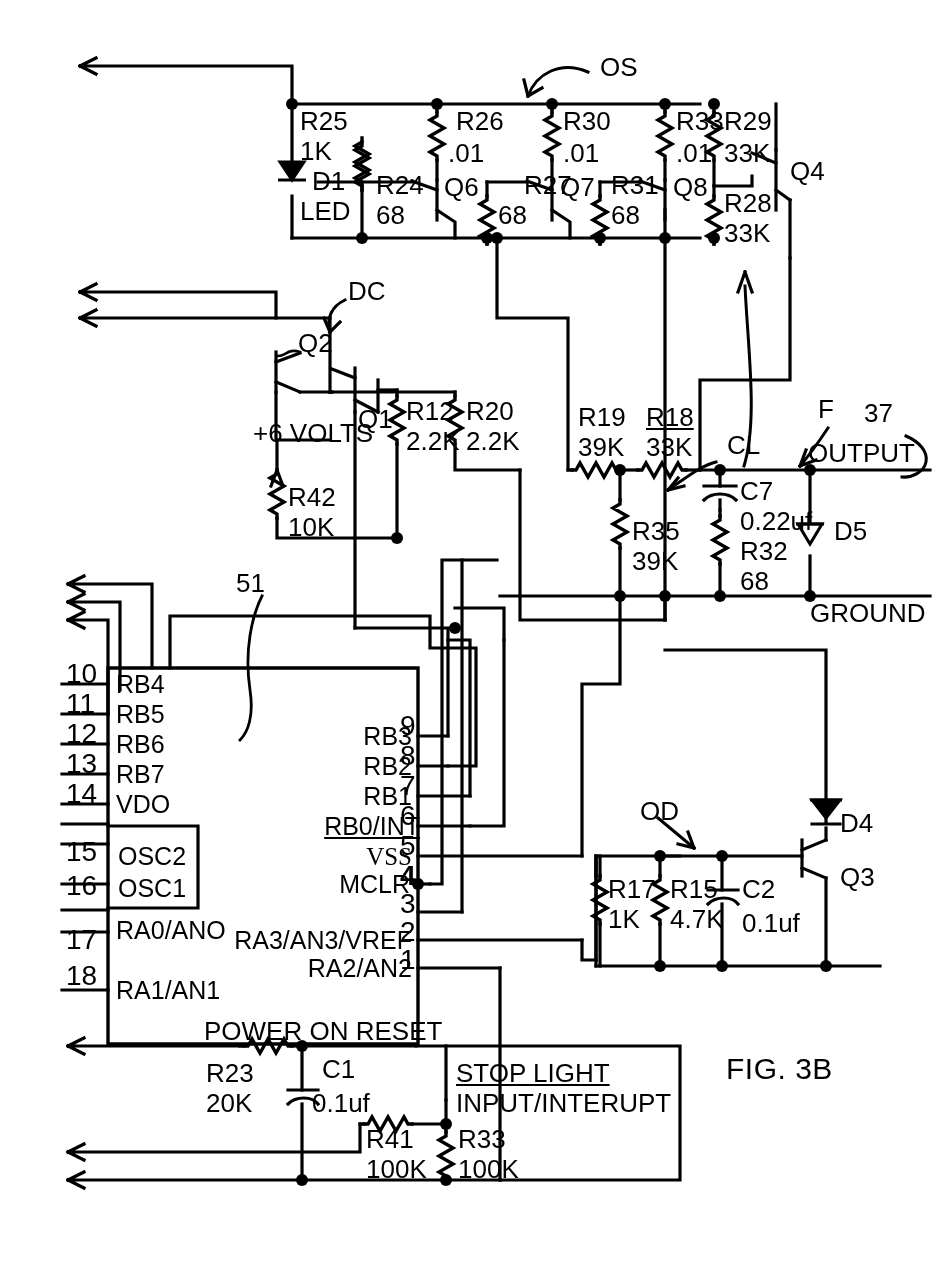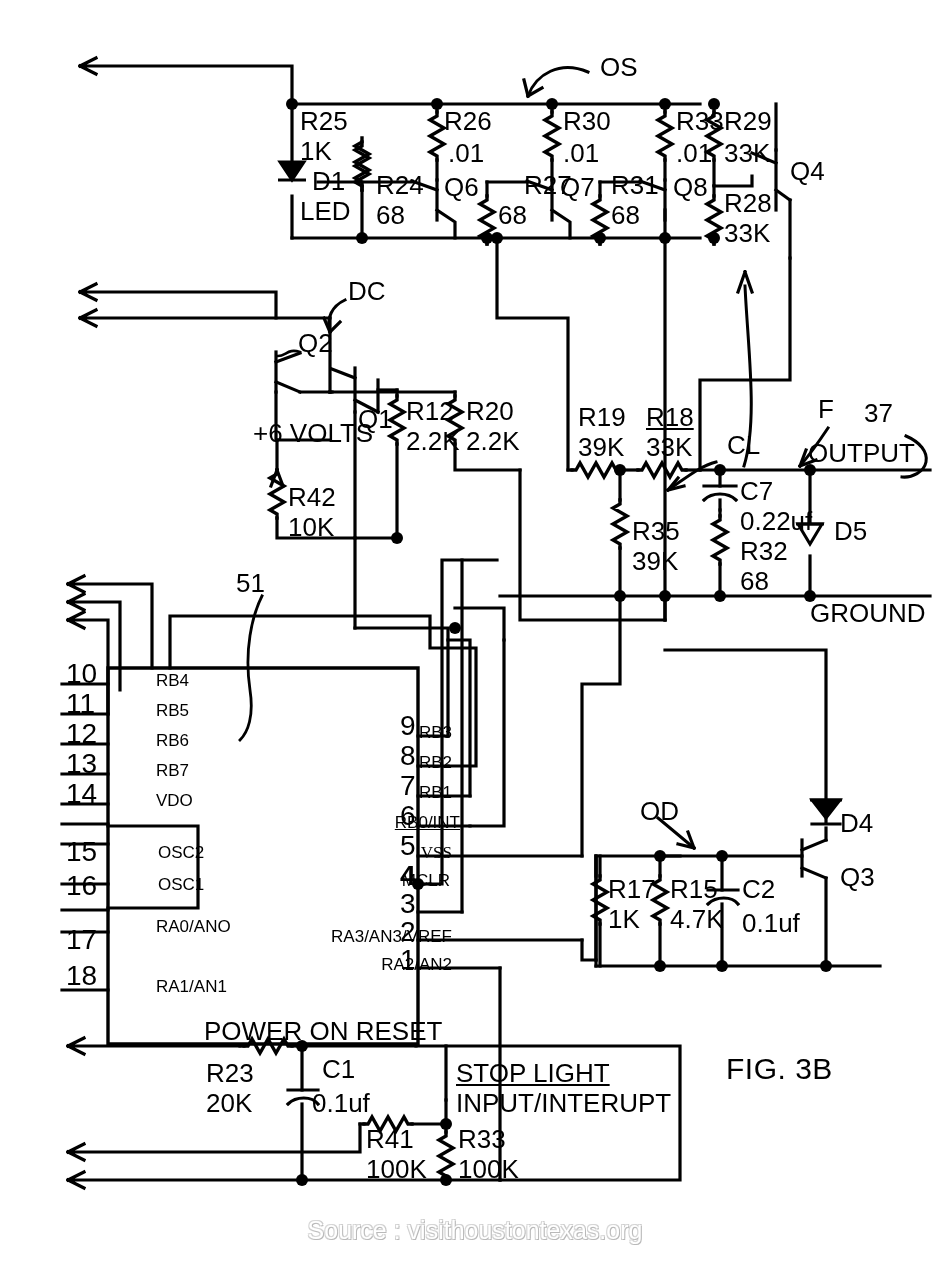"R26" div.lbl { left: 444px -> 456px }
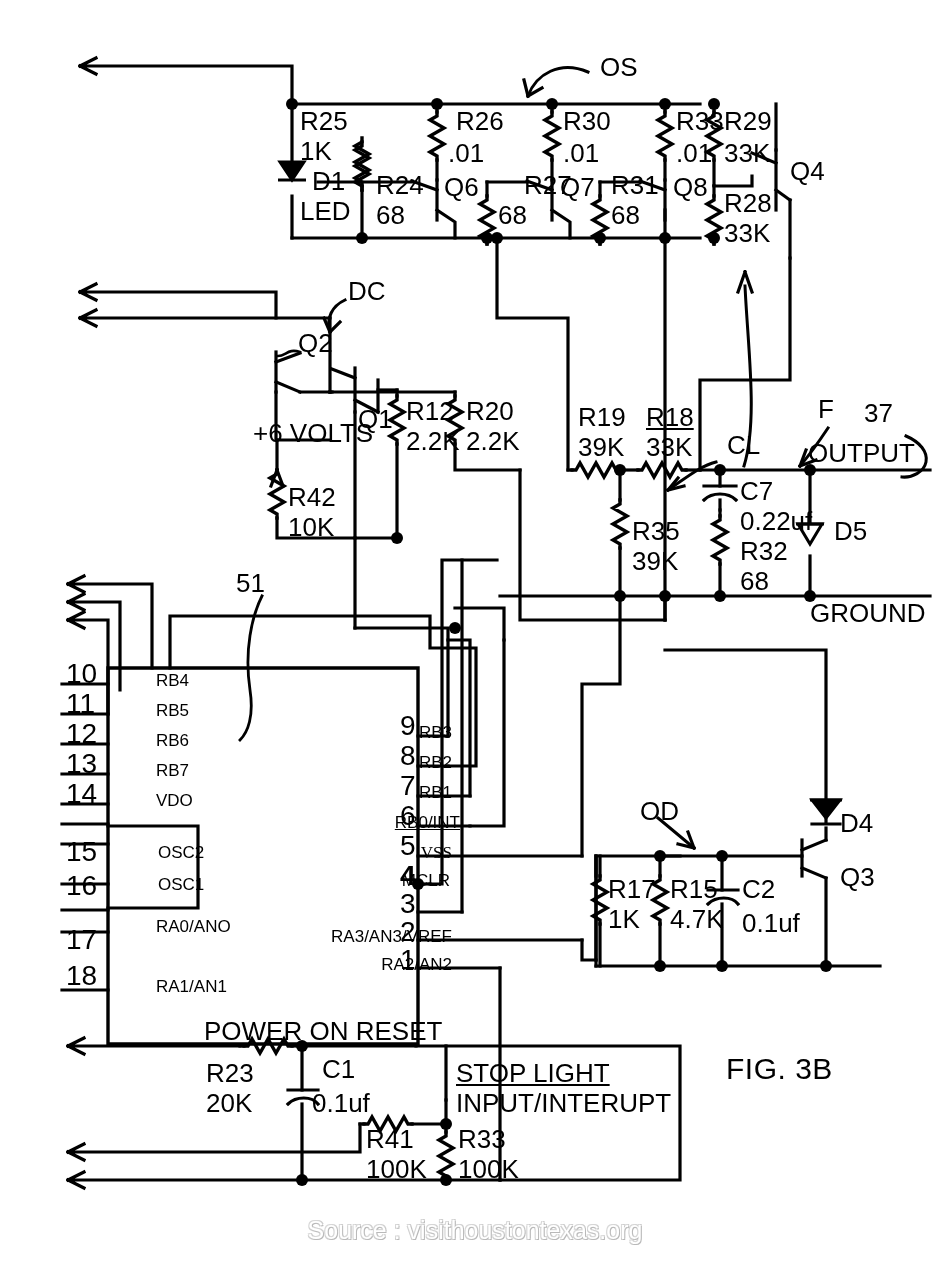"RB4" .s25 { font-size: 17px -> 25px; margin-left: 40px -> none }
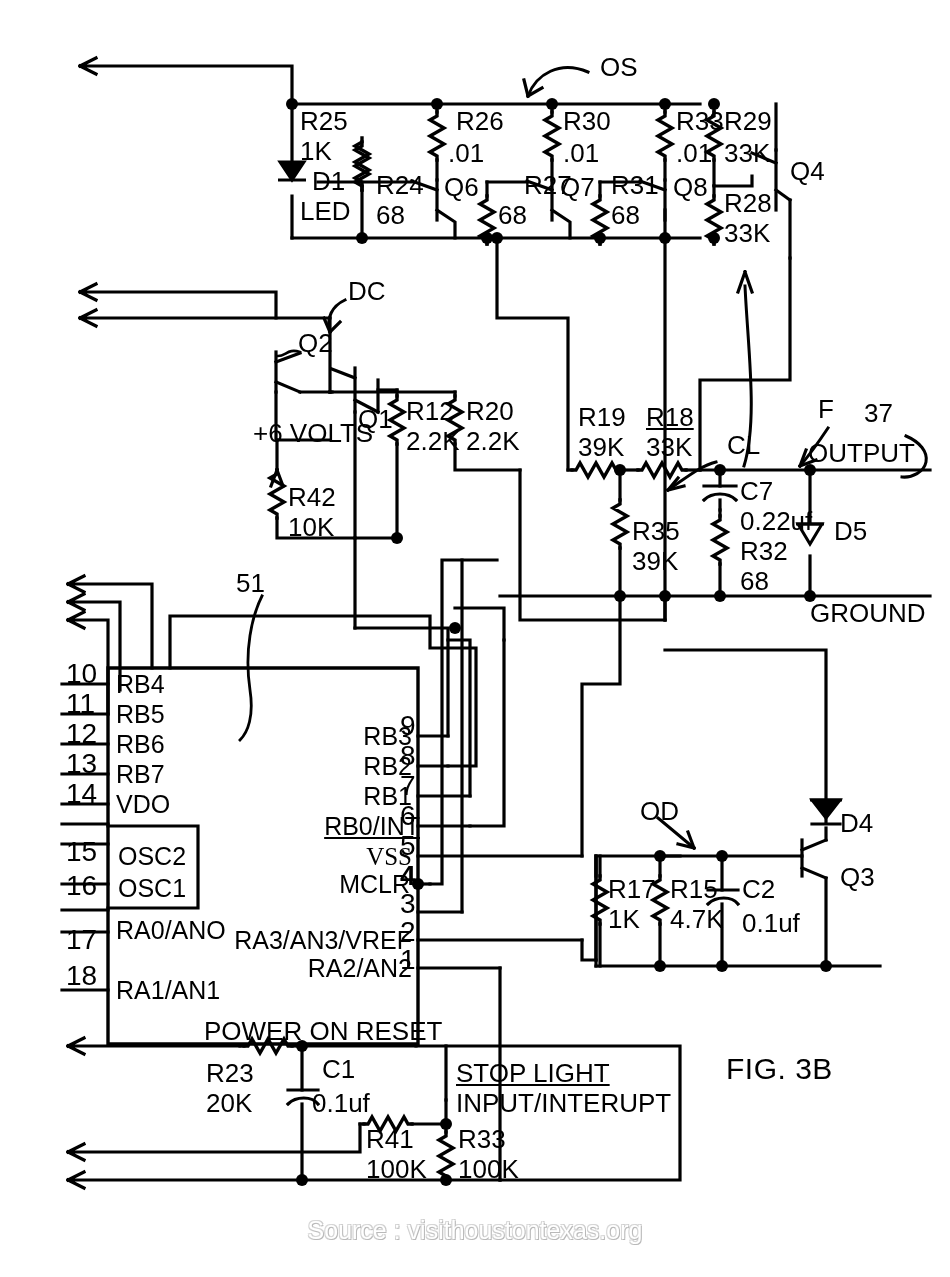"Source : visithoustontexas.org" div { html: <div>Source : visithoustontexas.org</div> -> none }
